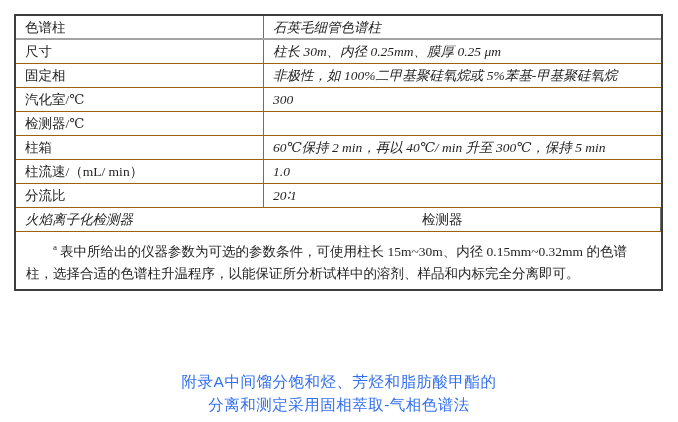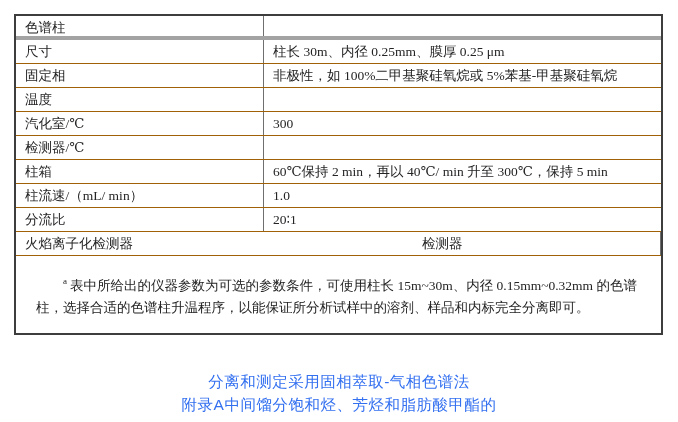"色谱柱" .tr.first { border-bottom: 4px solid #a3a3a3 -> 2px solid #a3a3a3; flex-direction: column -> none }
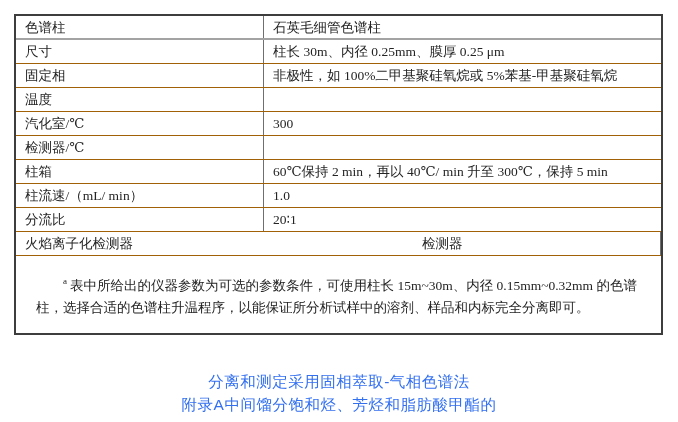"石英毛细管色谱柱" .td.value { font-style: none -> italic }
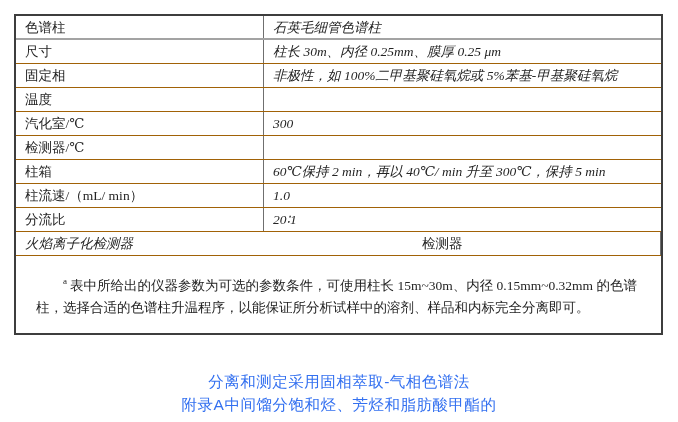"温度" div.tr { html: <div> <div>温度</div> <div></div> </div> -> none }
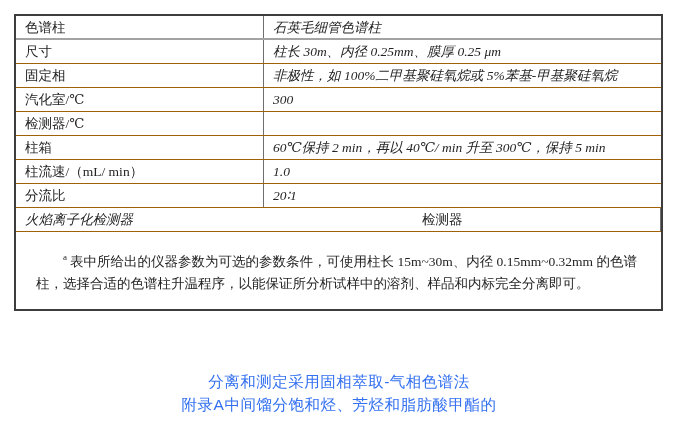"a 表中所给出的仪器参数为可选的参数条件，可使用柱长 15m~30m、内径" .footnote p { margin: 10px -> 0 }
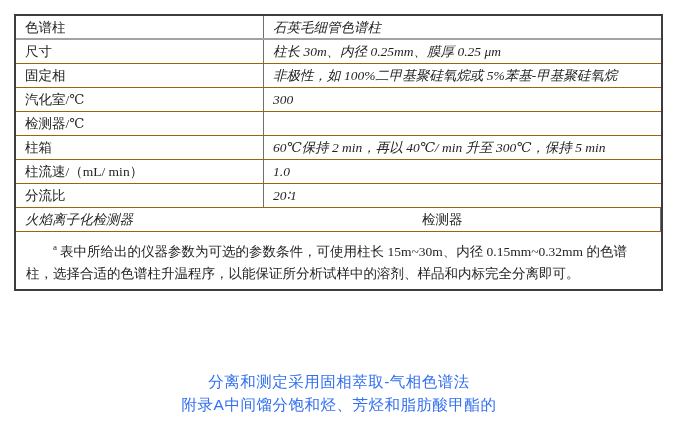"分离和测定采用固相萃取-气相色谱法" div { order: before "附录A中间馏分饱和烃、芳烃和脂肪酸甲酯的" -> after "附录A中间馏分饱和烃、芳烃和脂肪酸甲酯的" }
